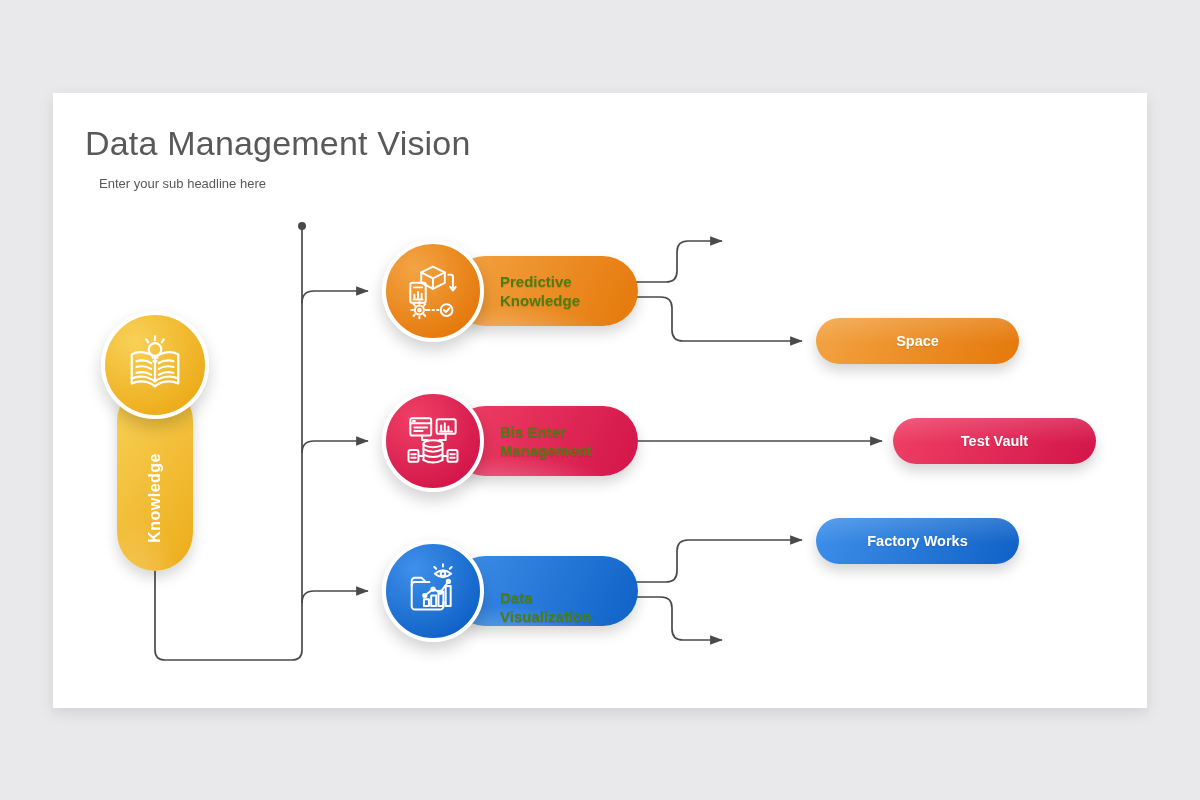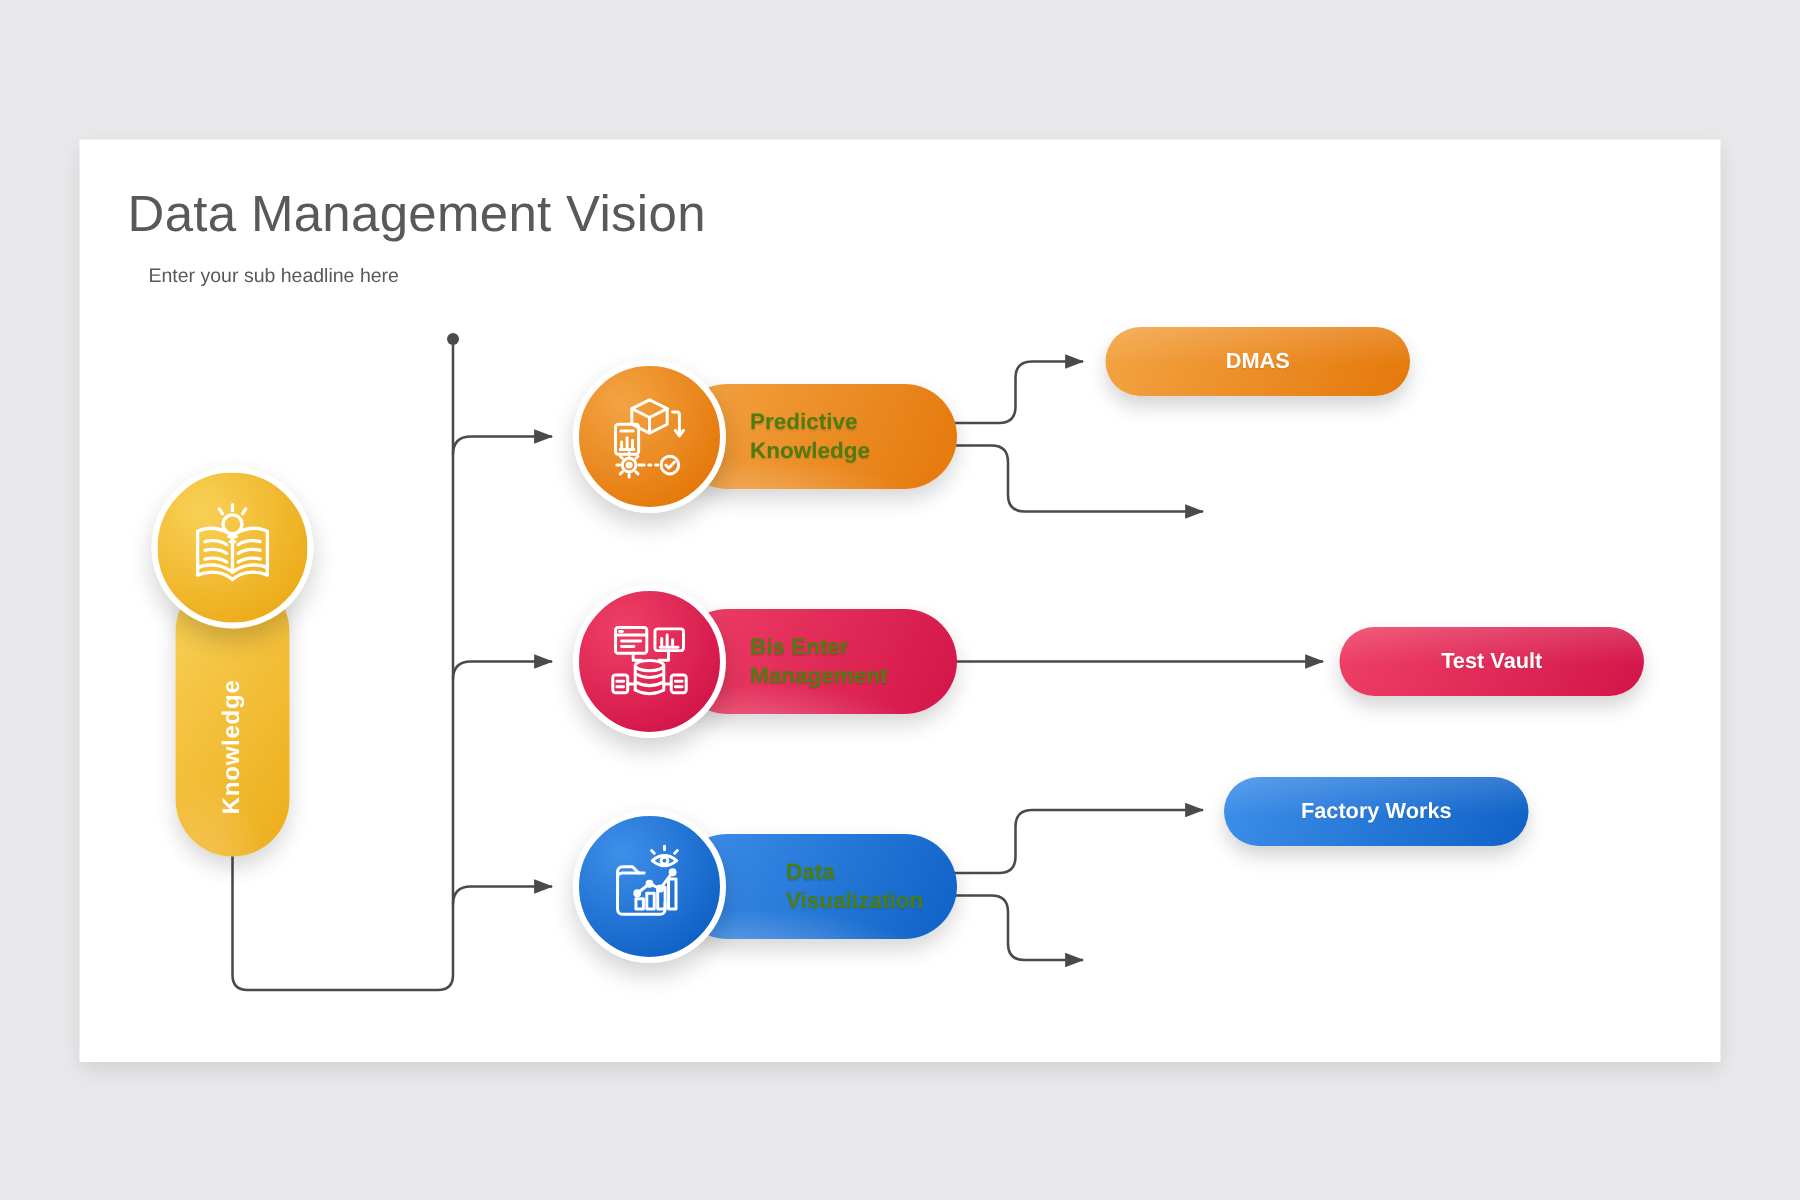"DMAS" div.leaf { html: <div> <span>DMAS</span> </div> -> none }
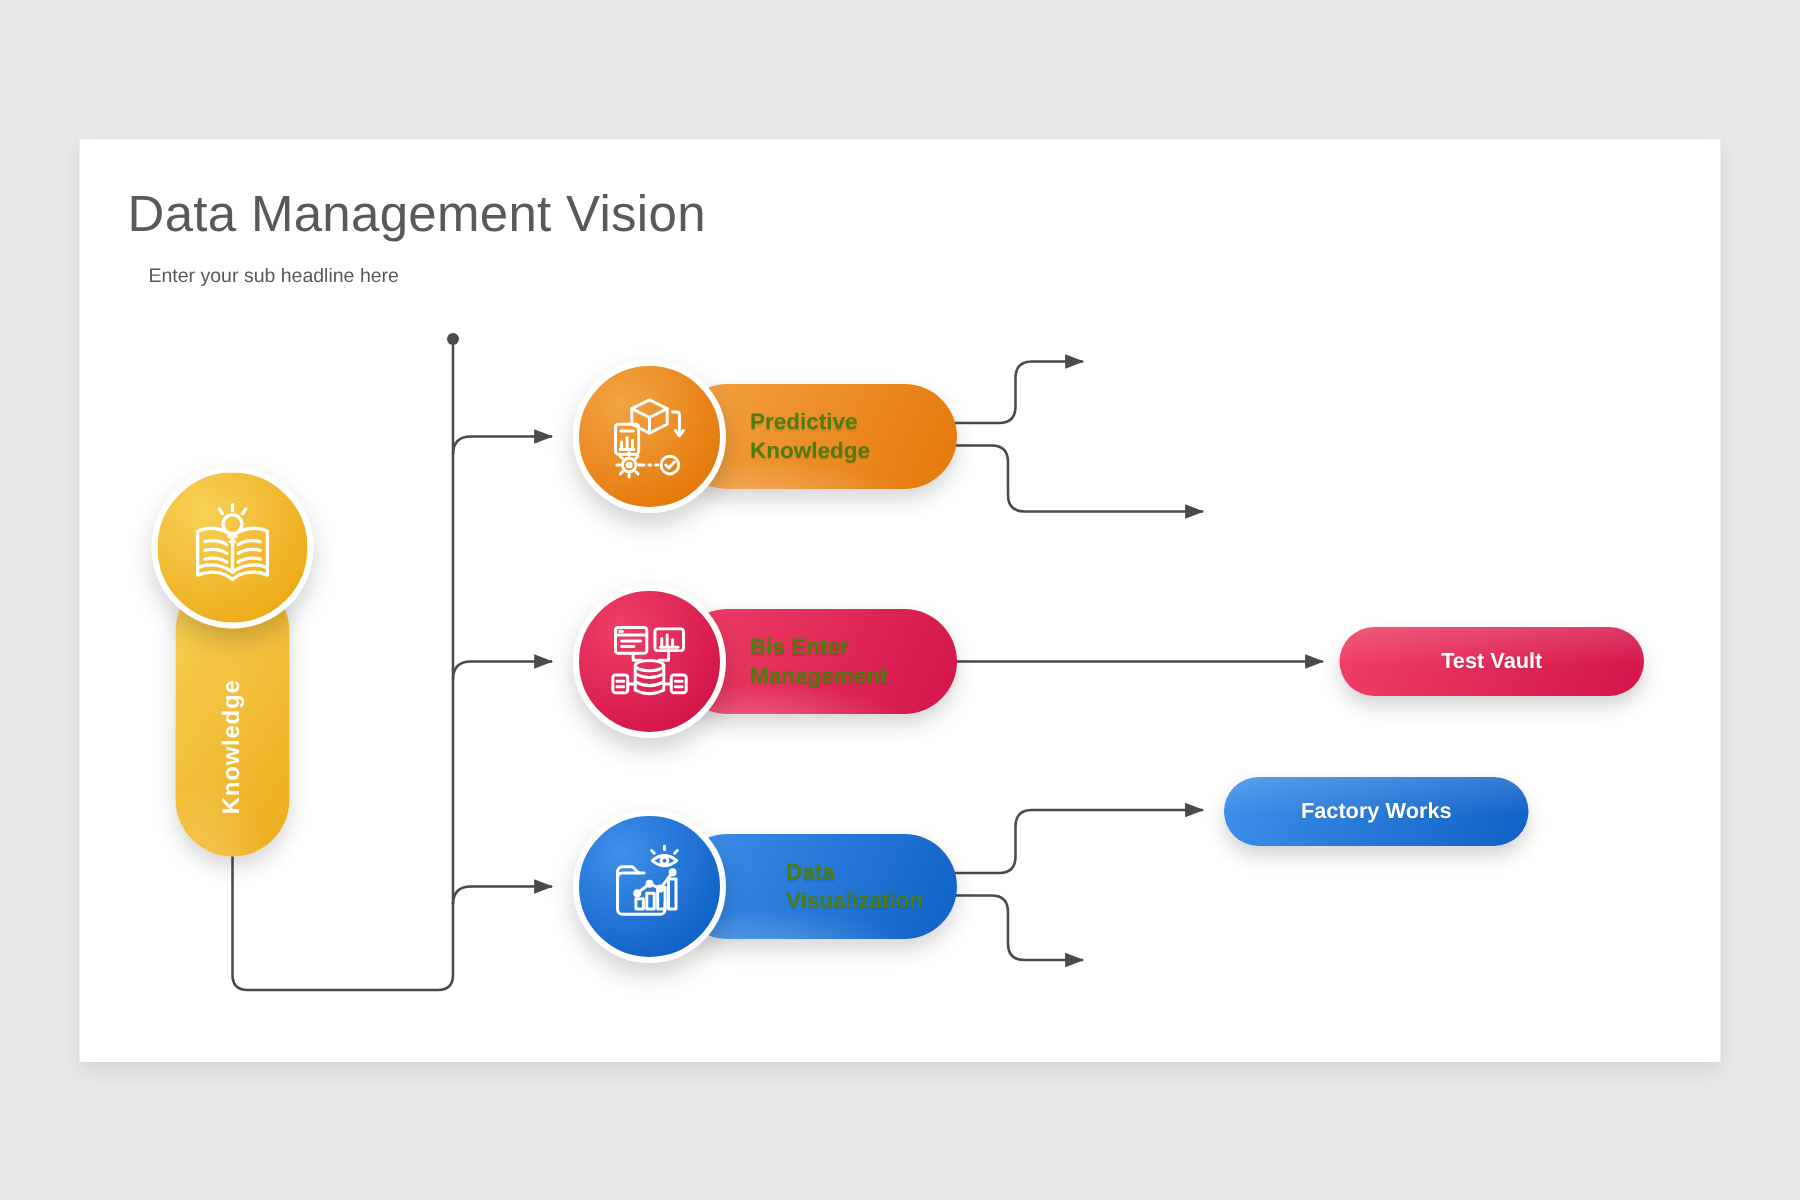"Space" div.leaf { html: none -> <div> <span>Space</span> </div> }
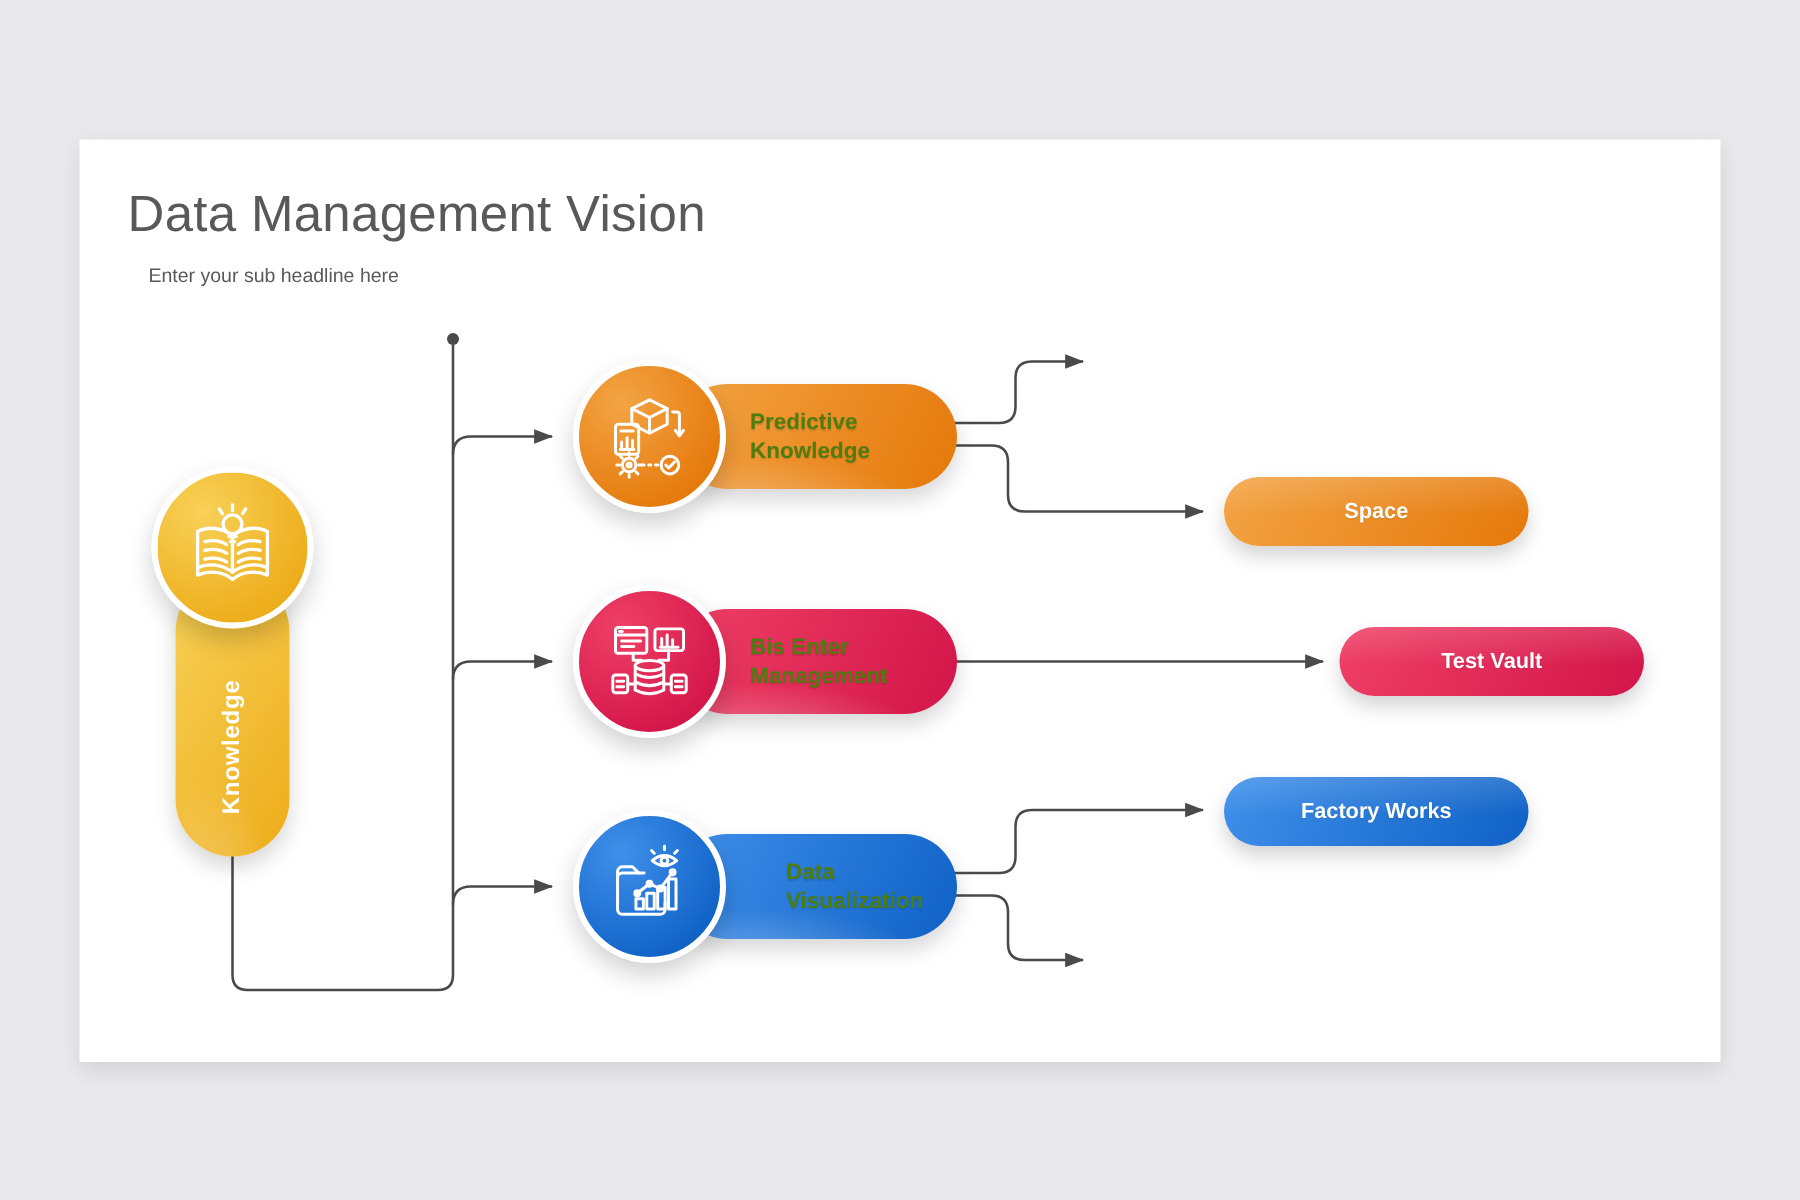"Data" div.branch-label { margin-left: 24px -> none; top: 572px -> 588px }
